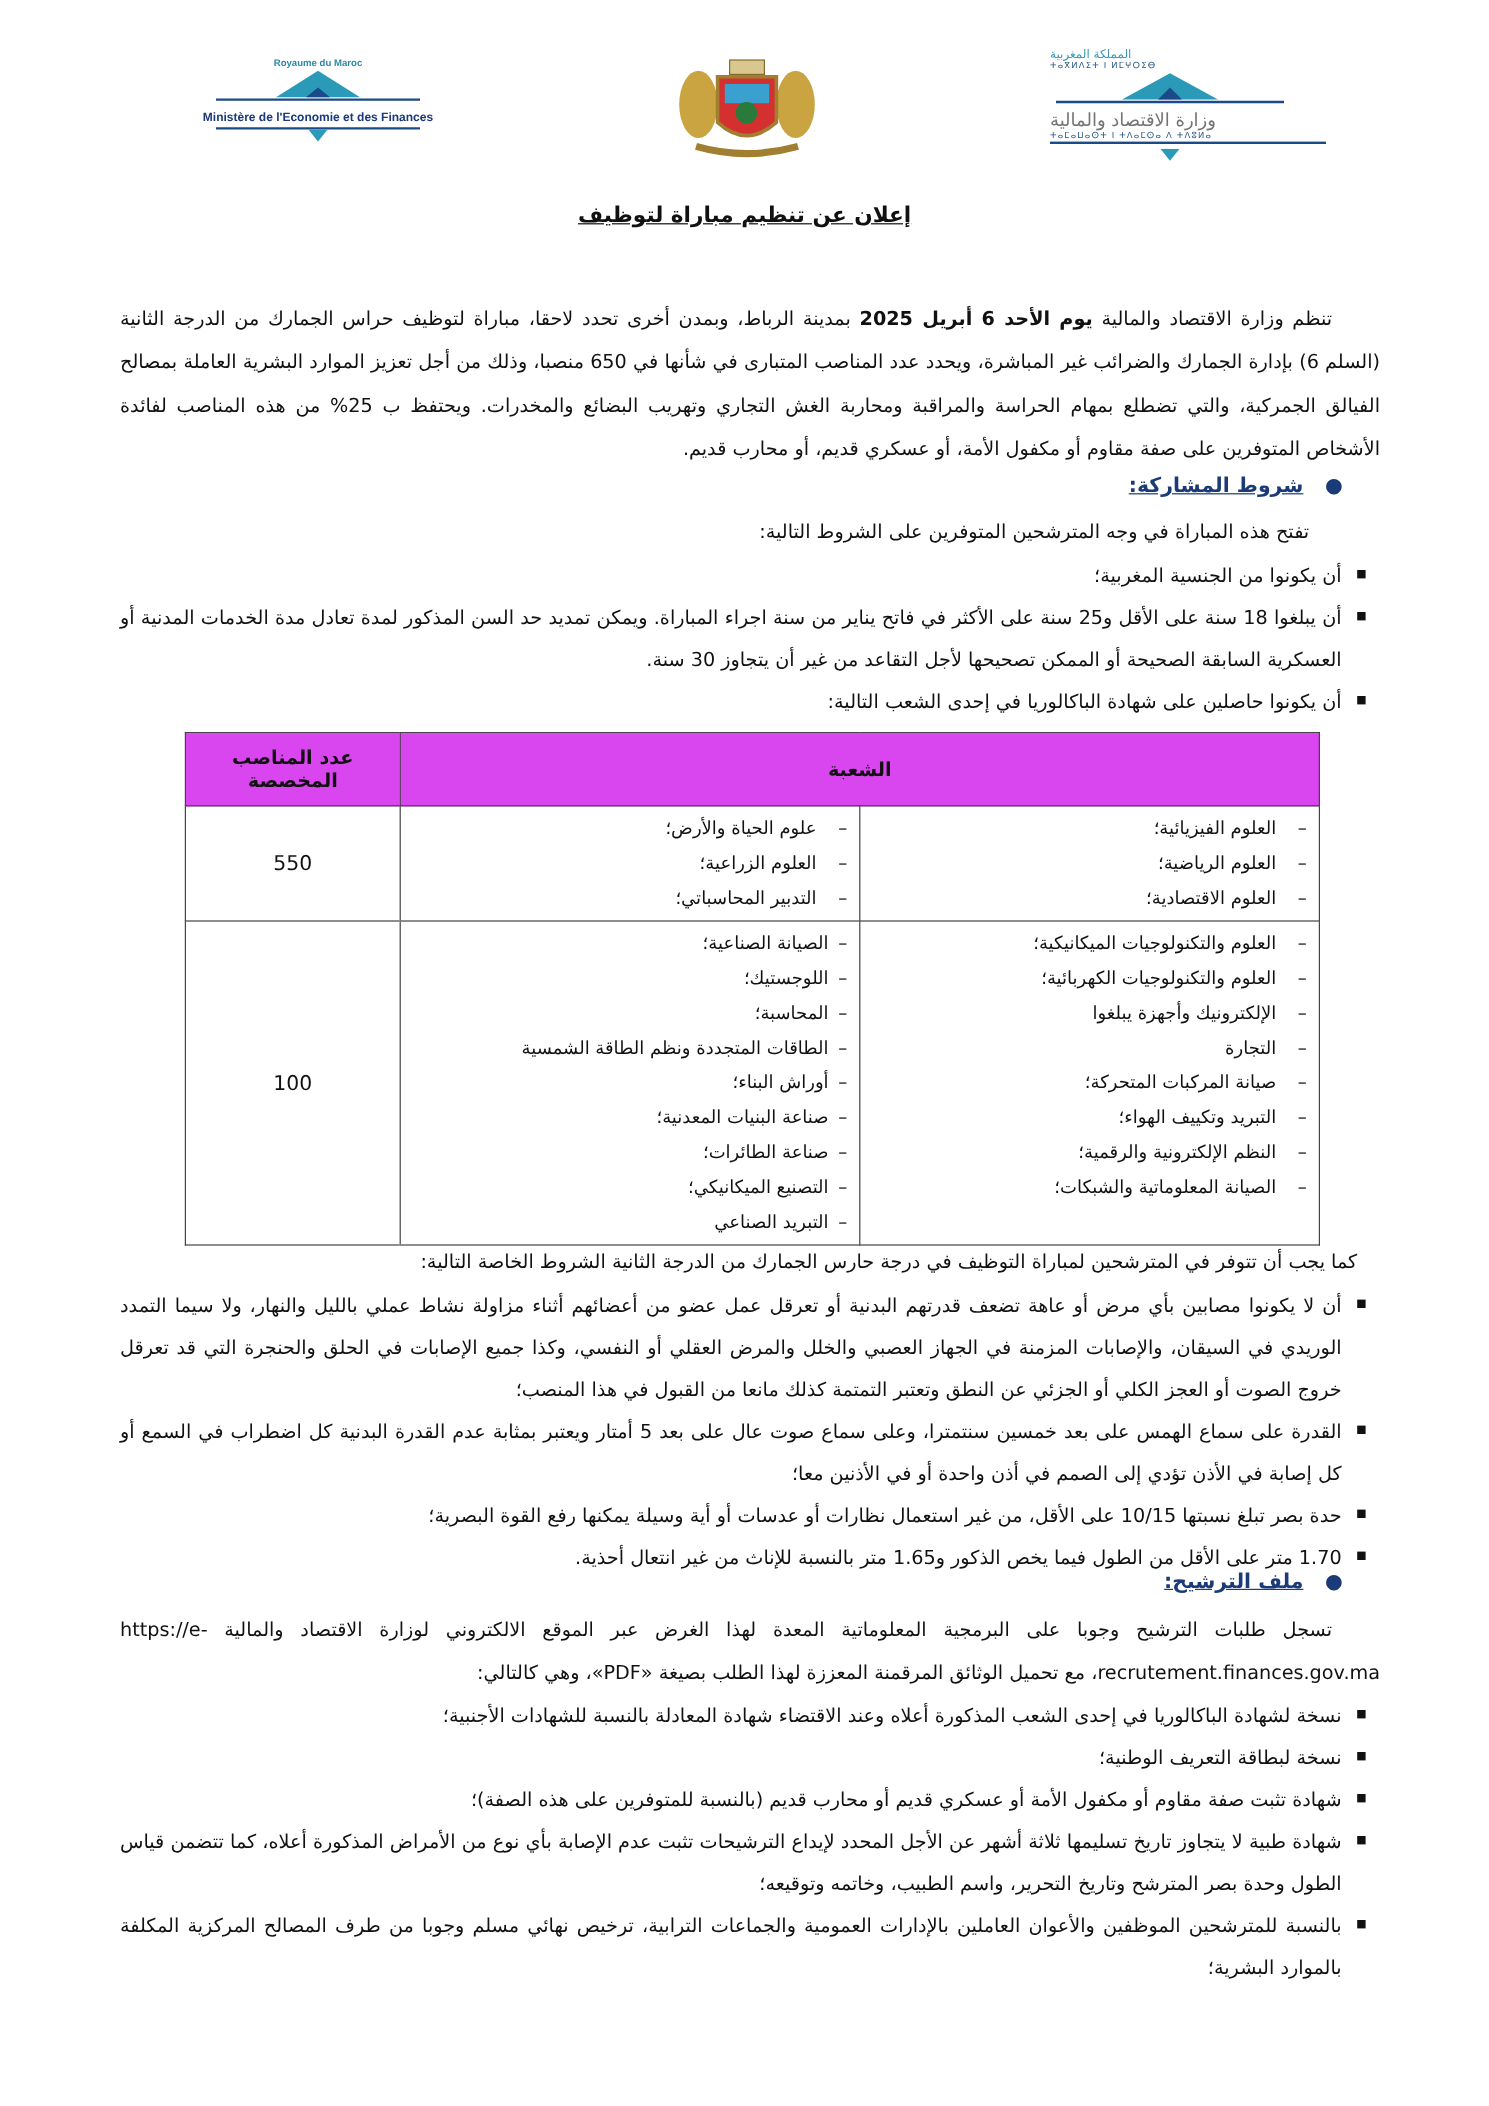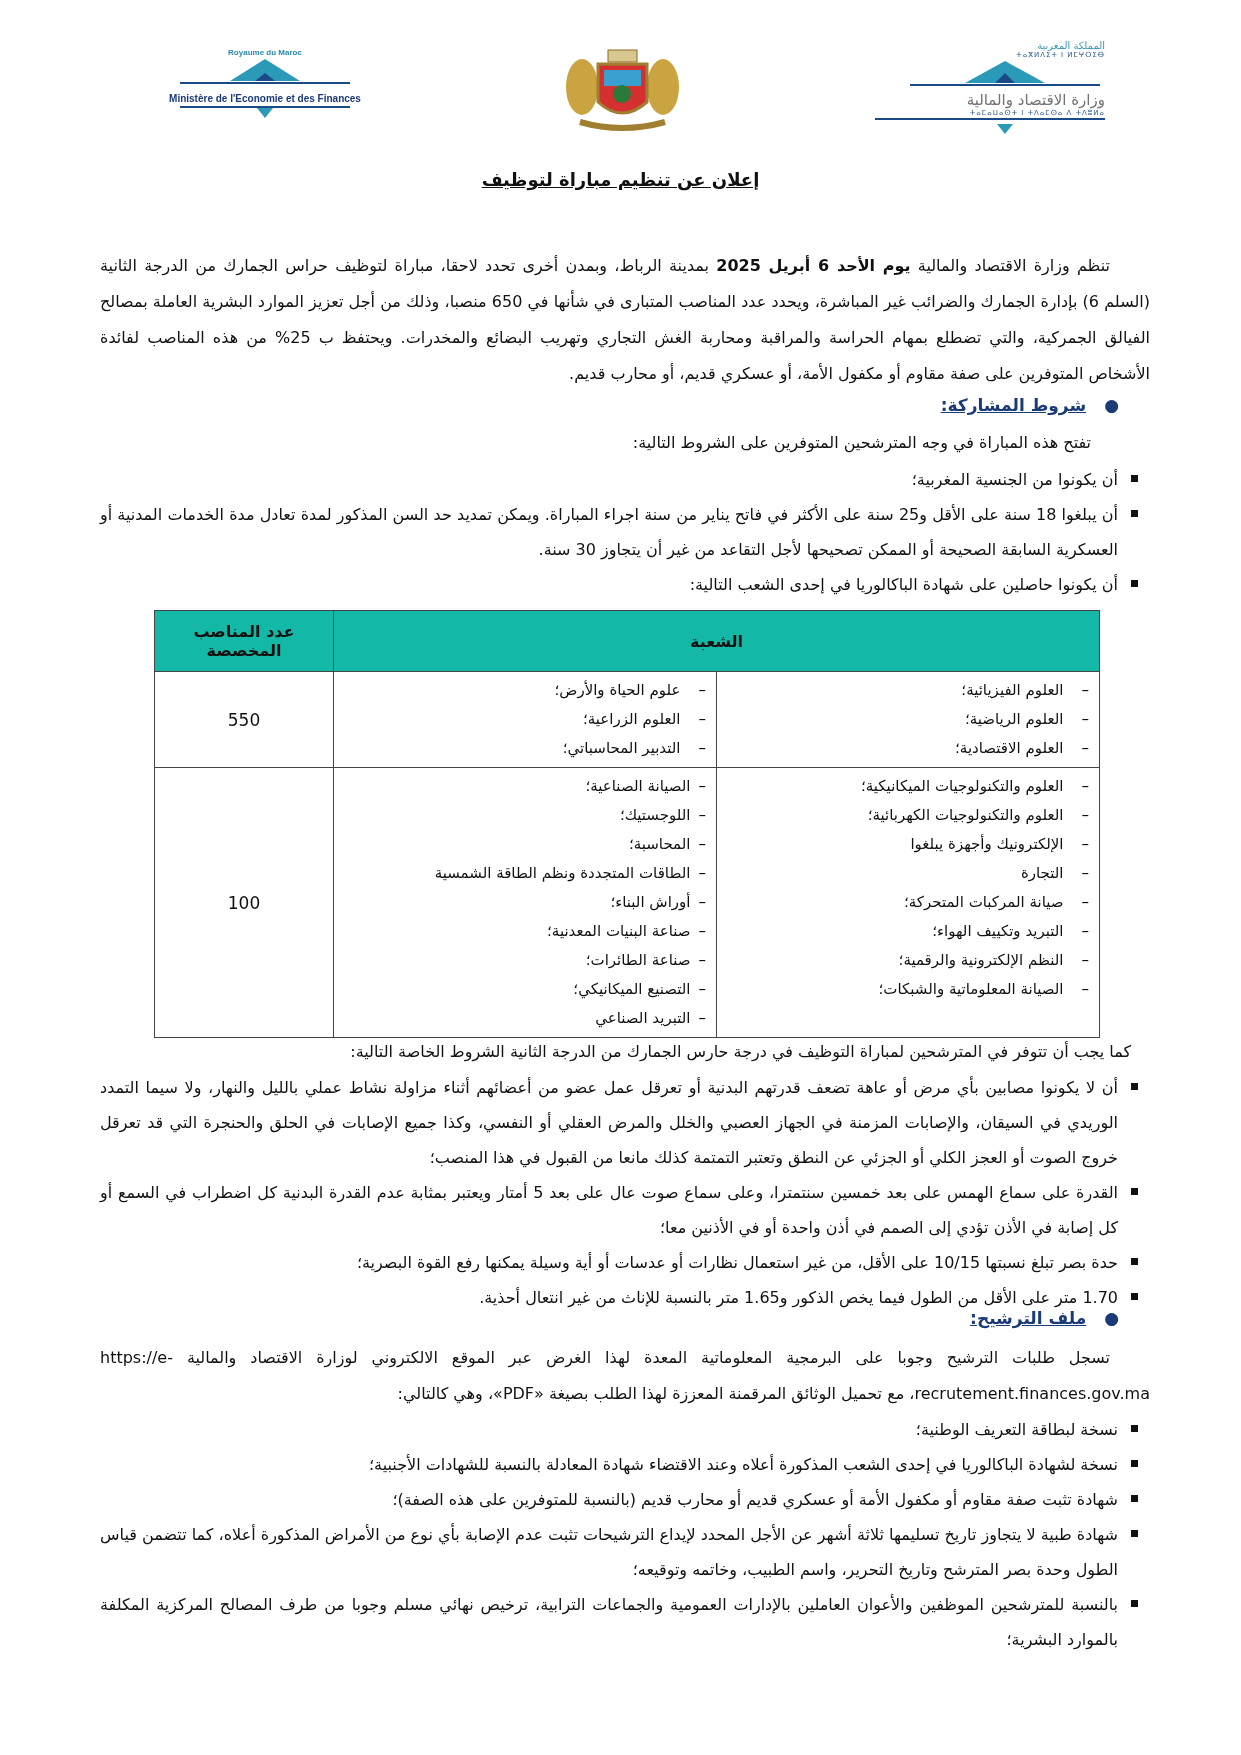"المملكة المغربية" .logo-right { text-align: right -> left }
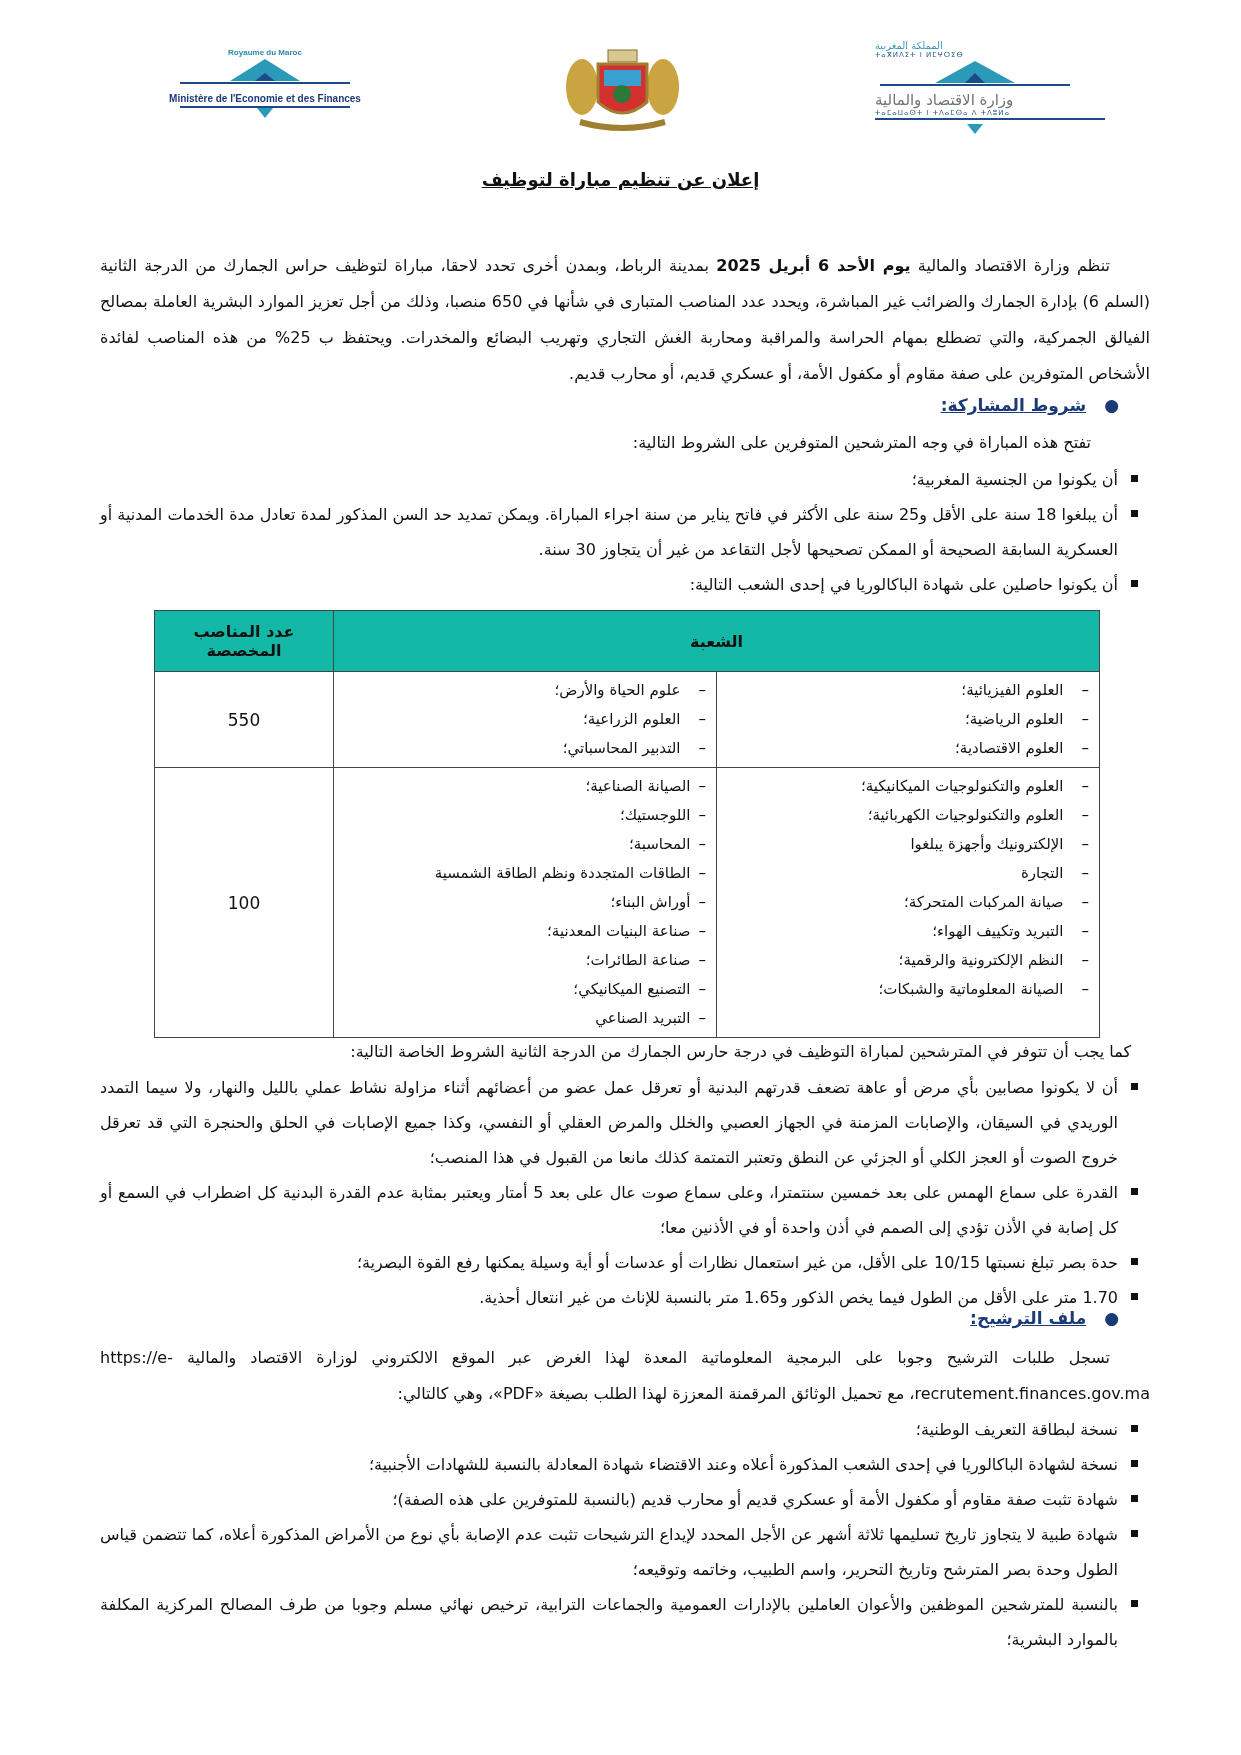"عدد المناصب المخصصة" table.branches th { background: #14b8a6 -> #d946ef }
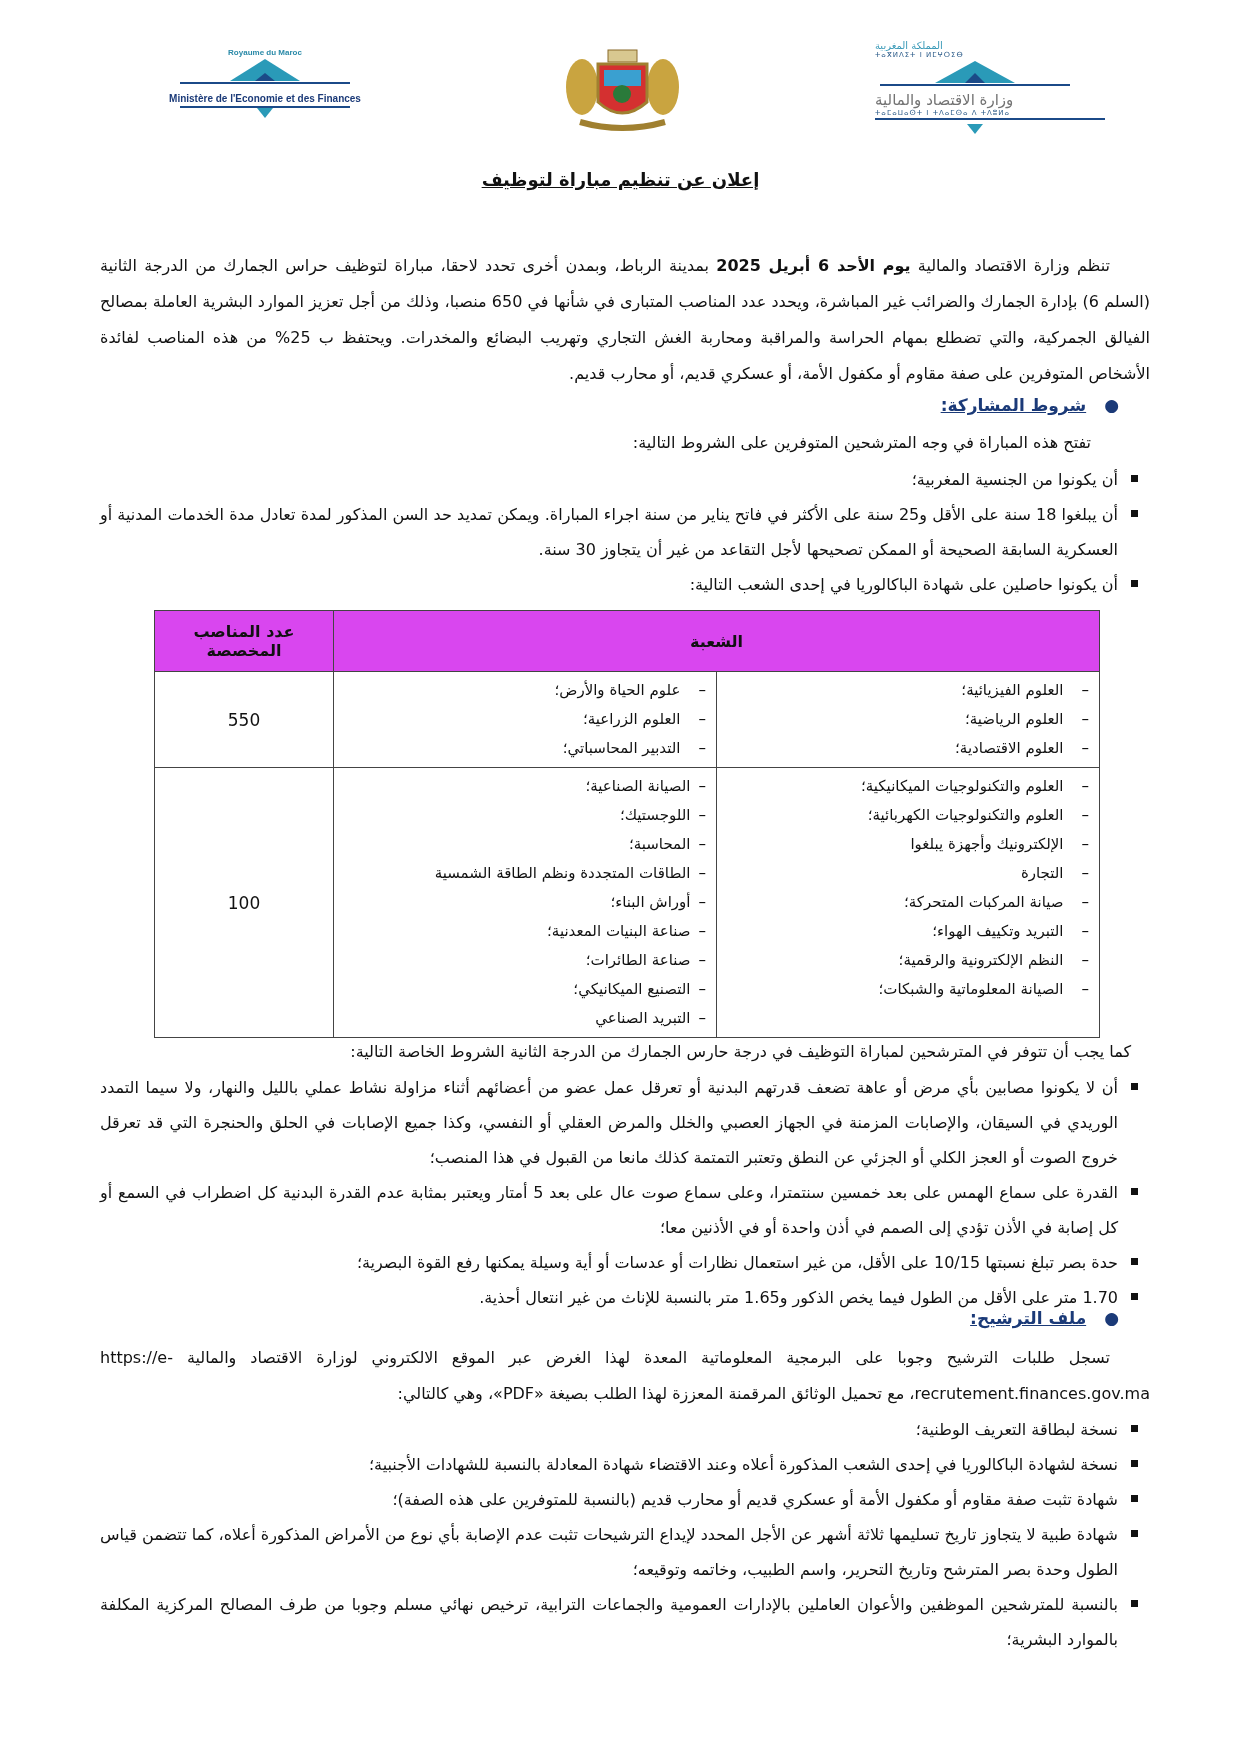"نسخة لبطاقة التعريف الوطنية؛" li { order: before "نسخة لشهادة الباكالوريا في إحدى" -> after "نسخة لشهادة الباكالوريا في إحدى" }
